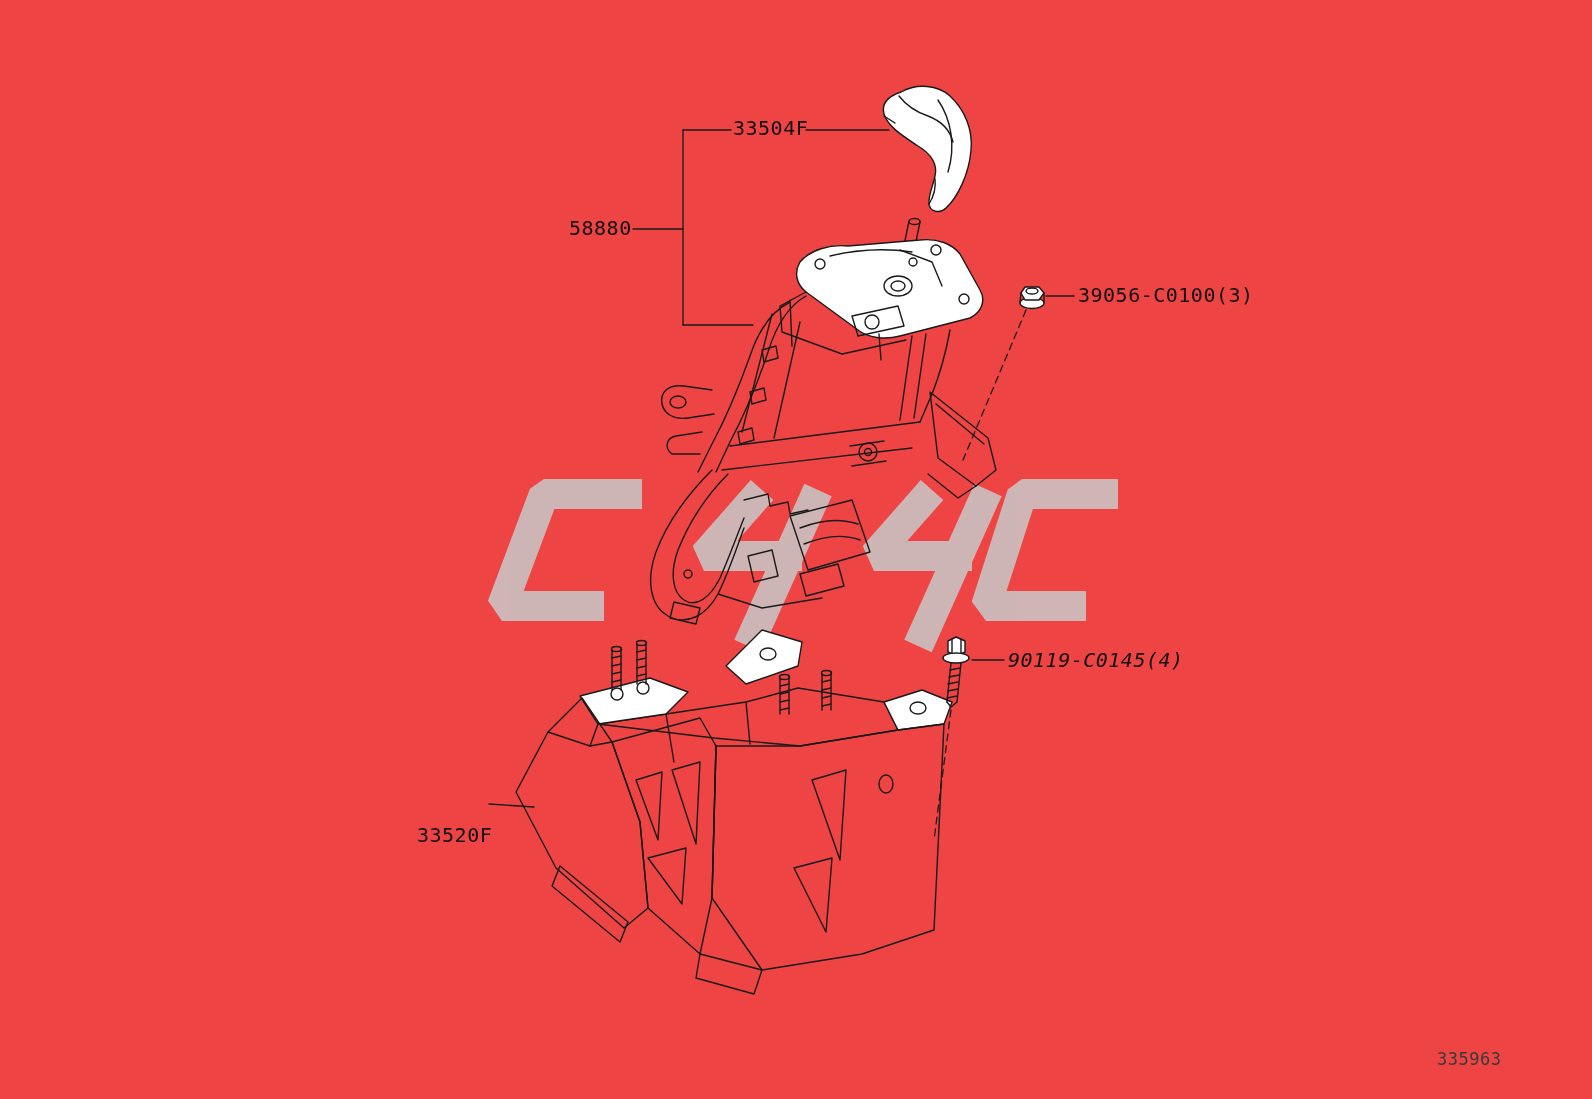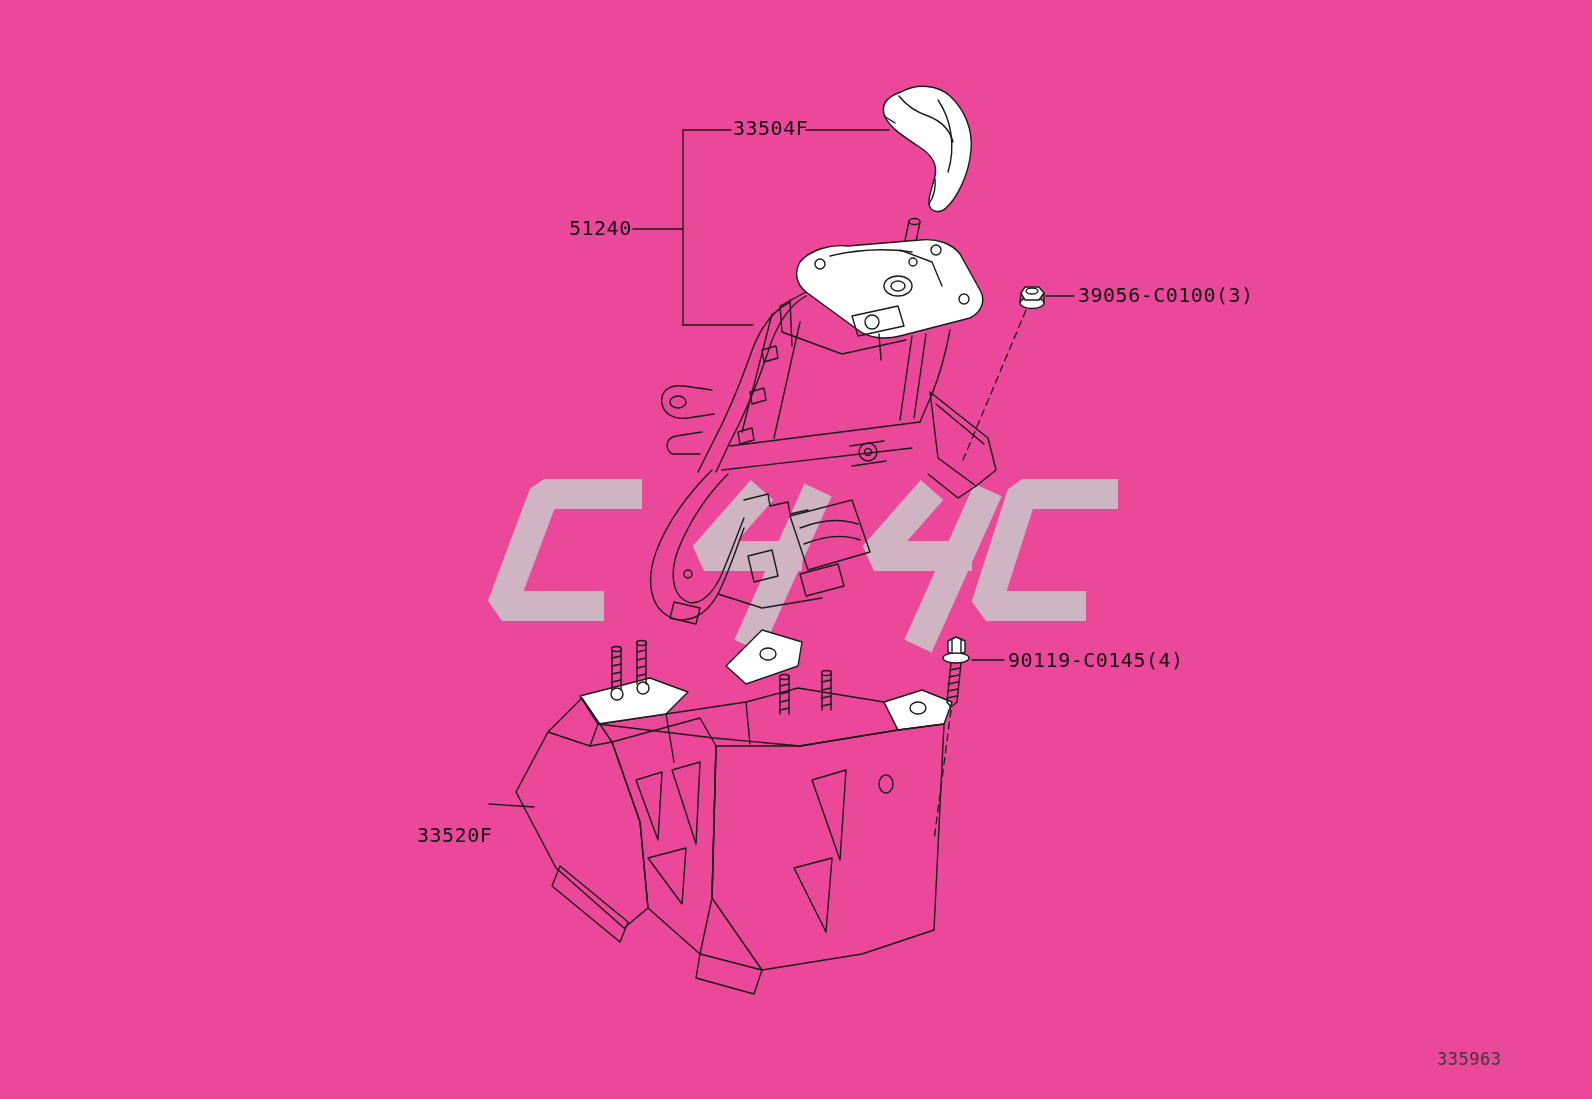"33504F" .page { background: #ec4899 -> #ef4444 }
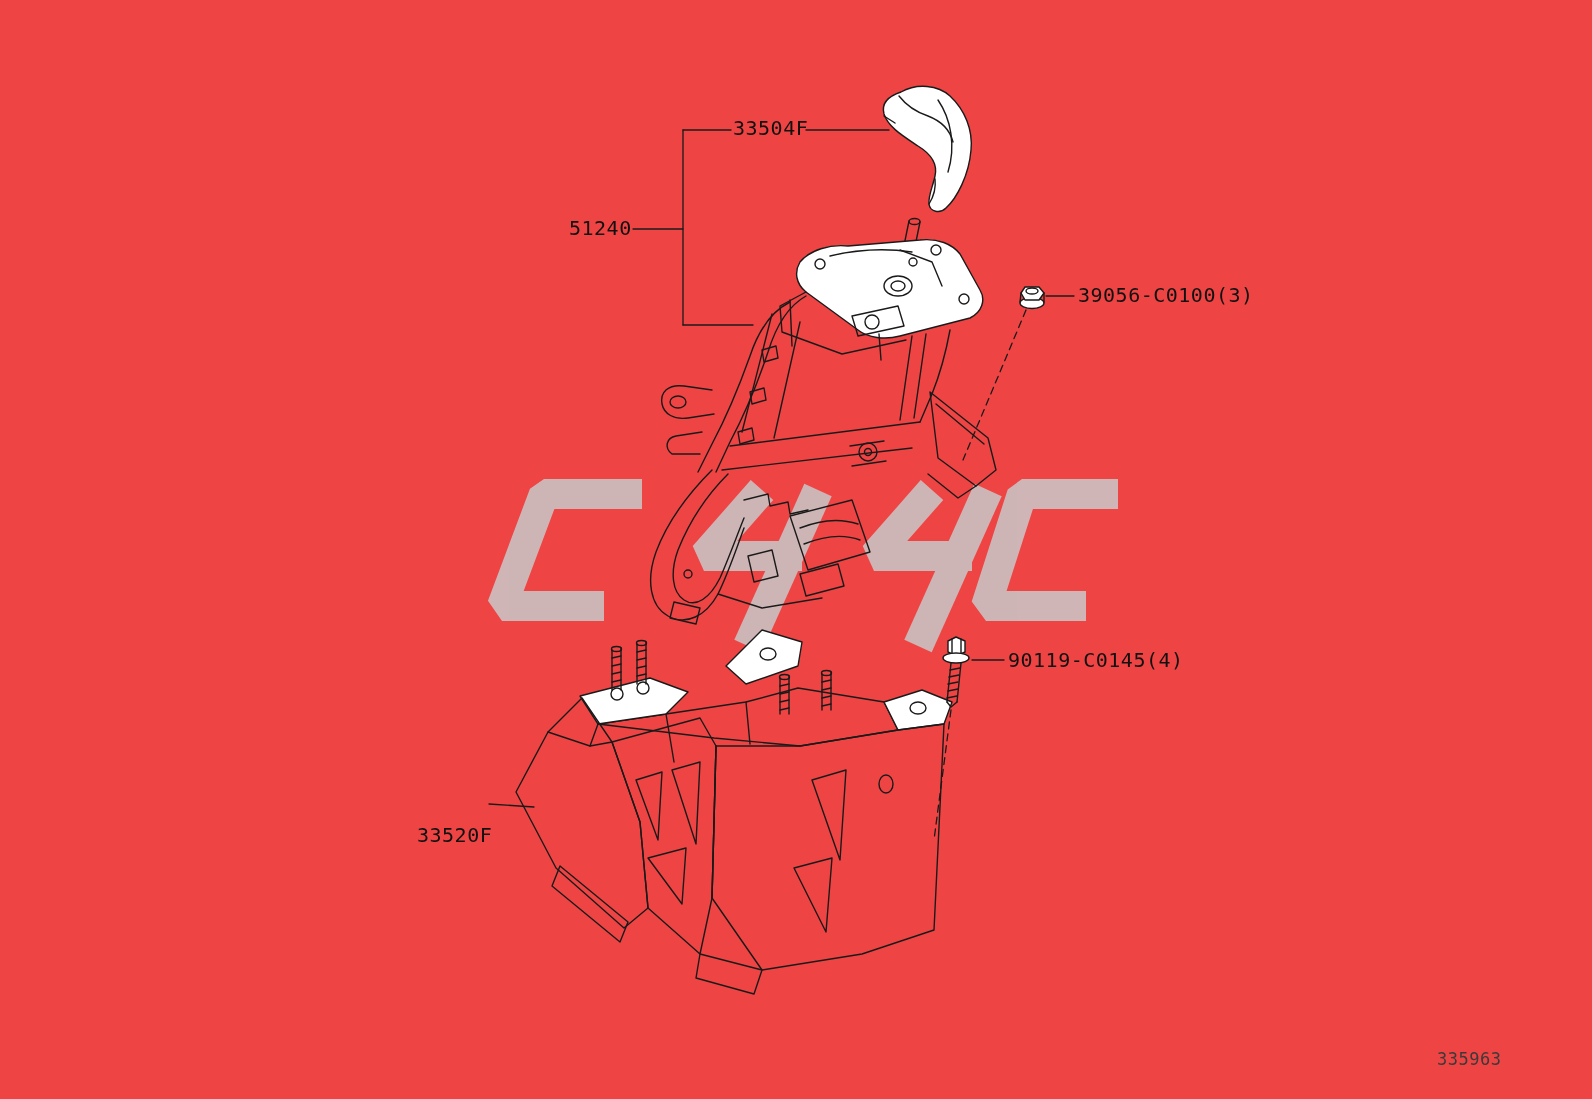"51240" div.label { text: 51240 -> 58880 }
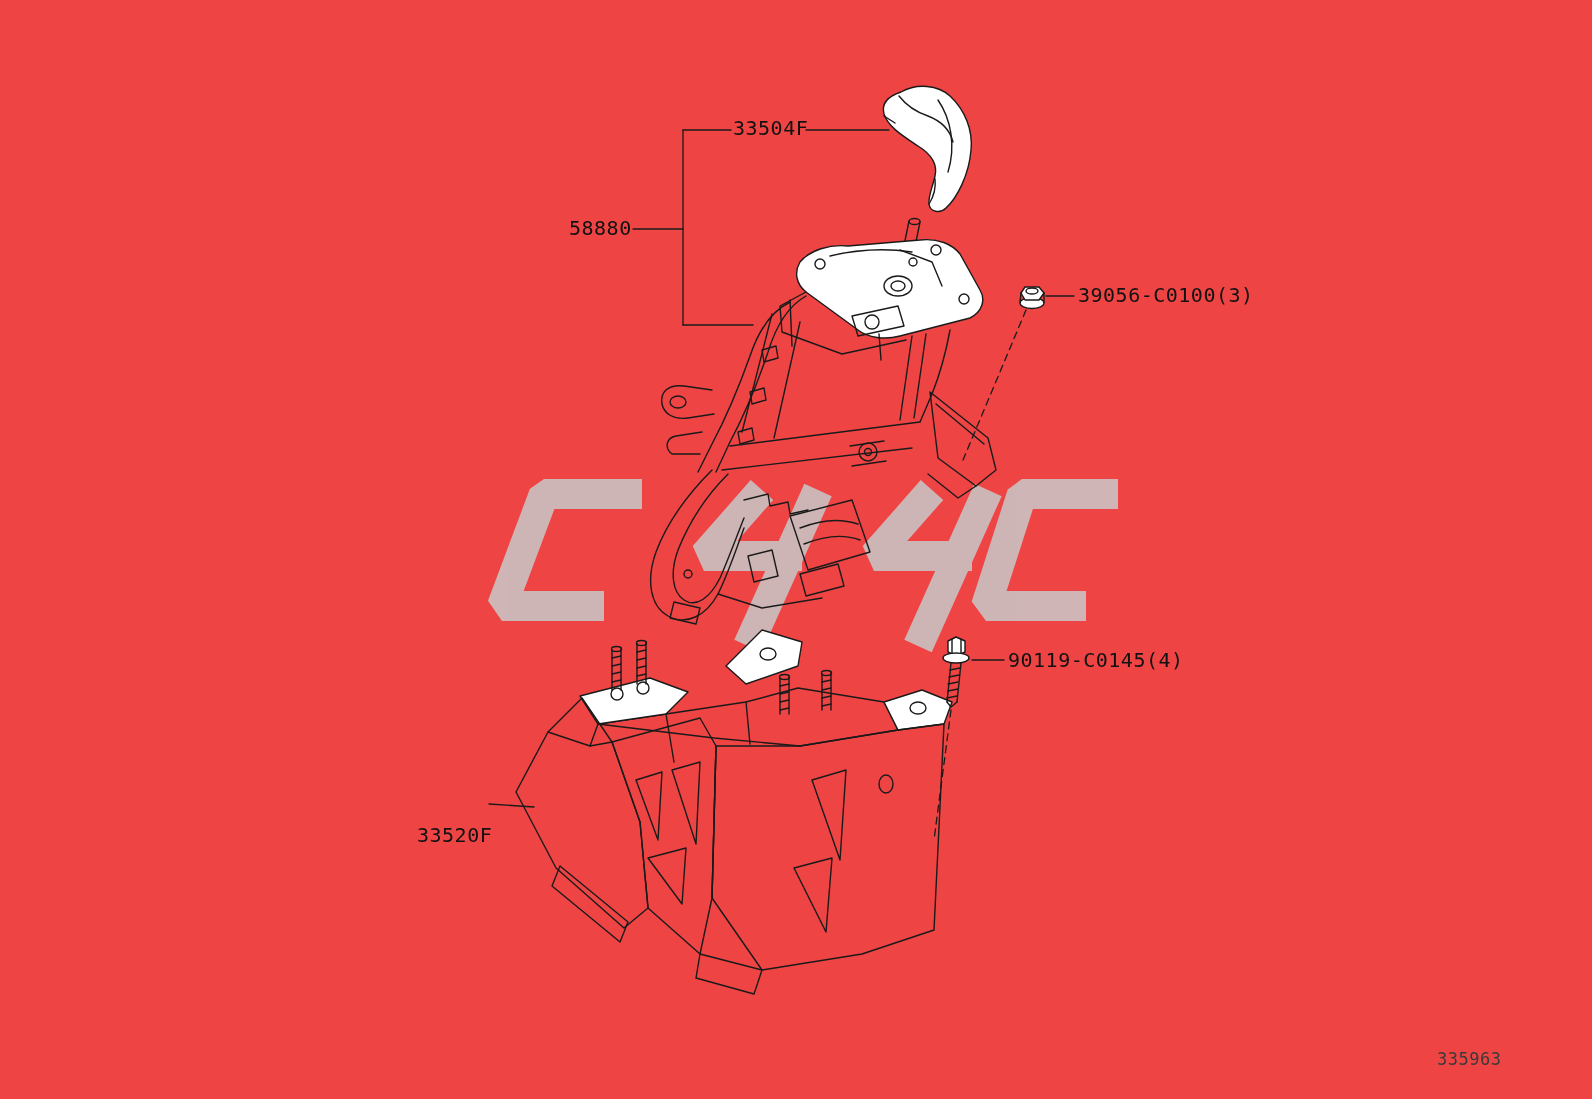"90119-C0145(4)" div.label { font-style: none -> italic }
